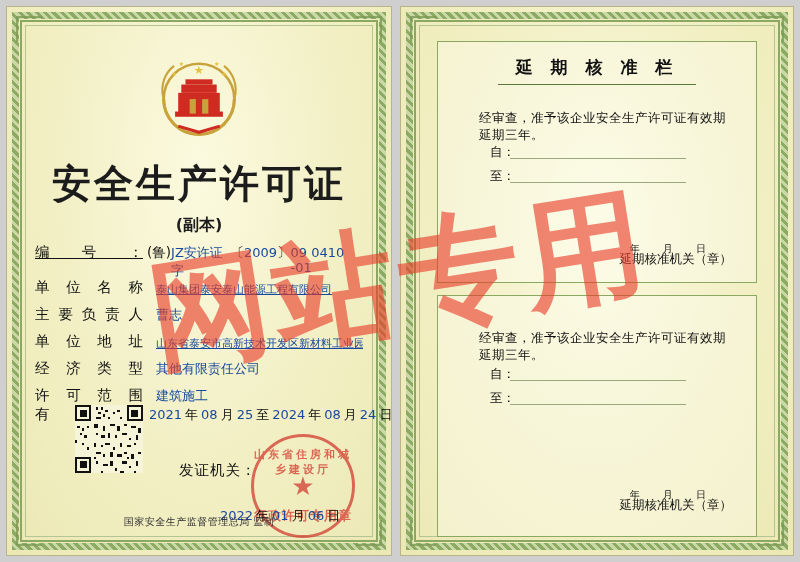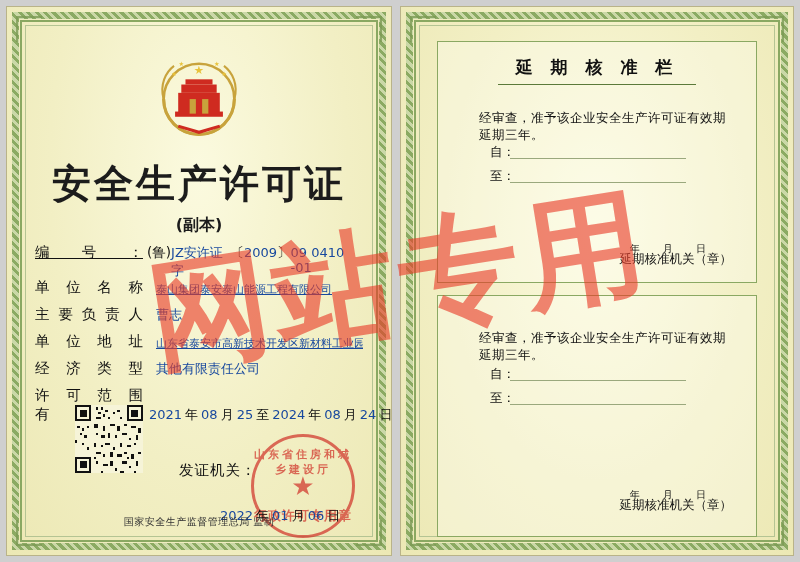"建筑施工" span.fvalue { html: none -> <span>建筑施工</span> }
